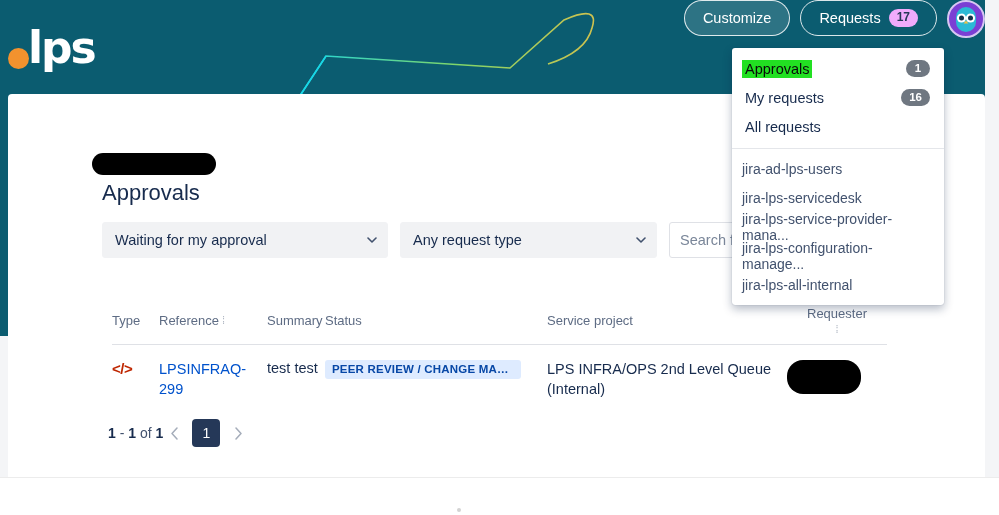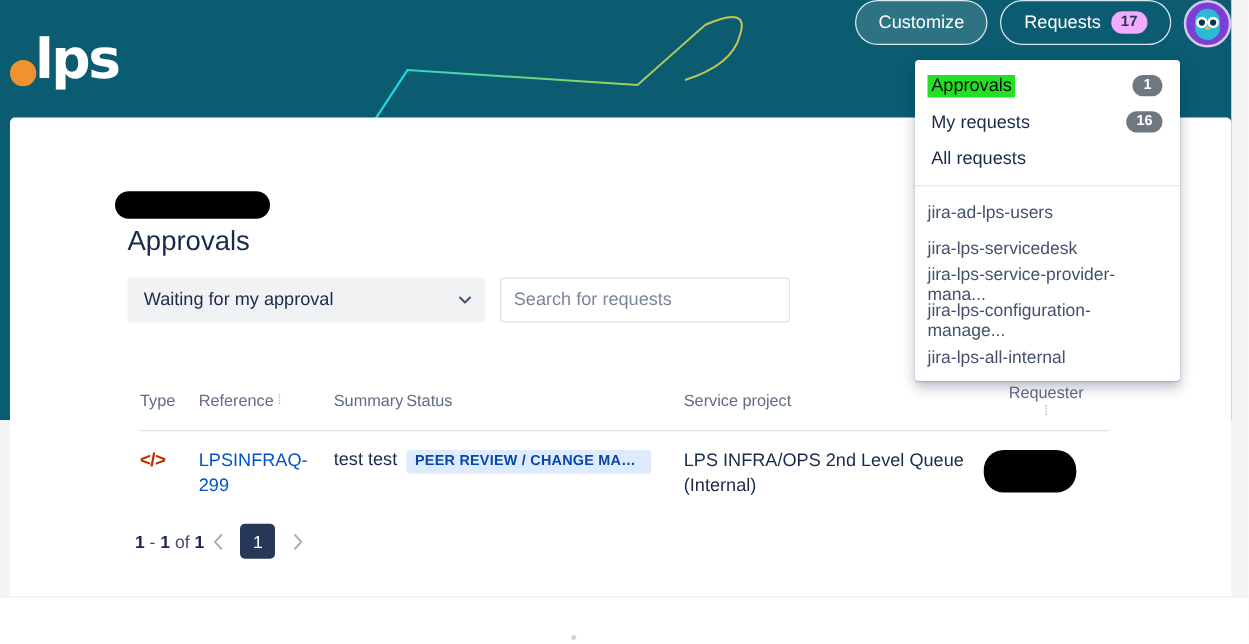"Any request type" div.select { html: none -> <div> <span>Any request type</span> <svg> <path></path> </svg> </div> }
